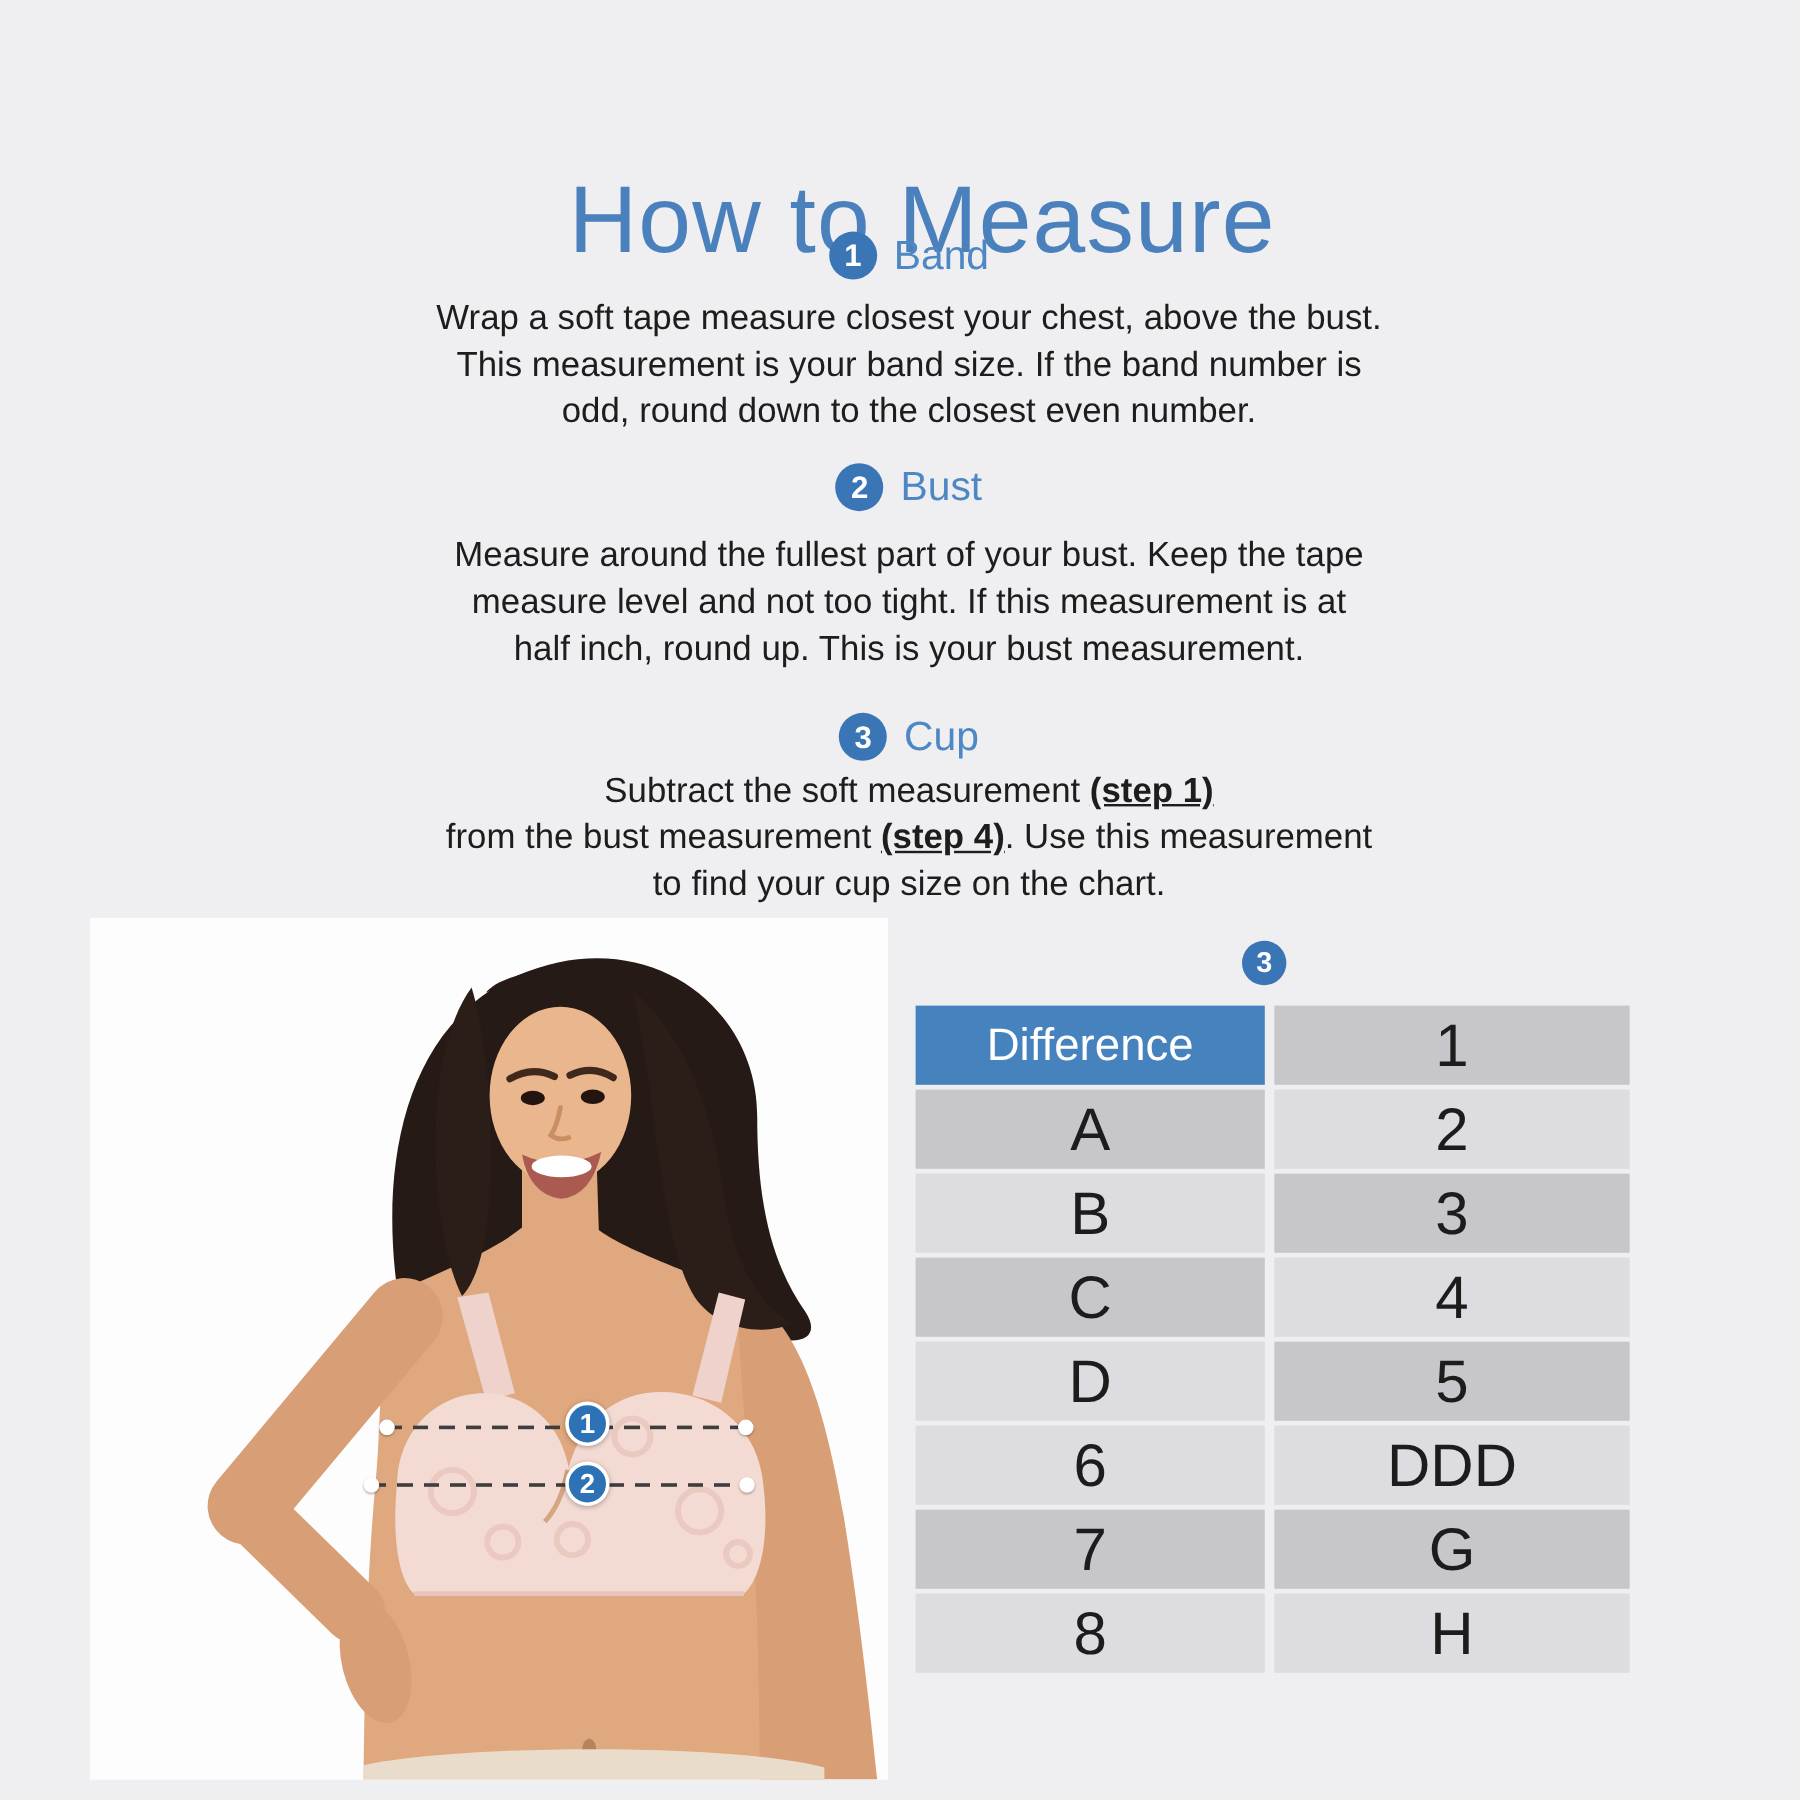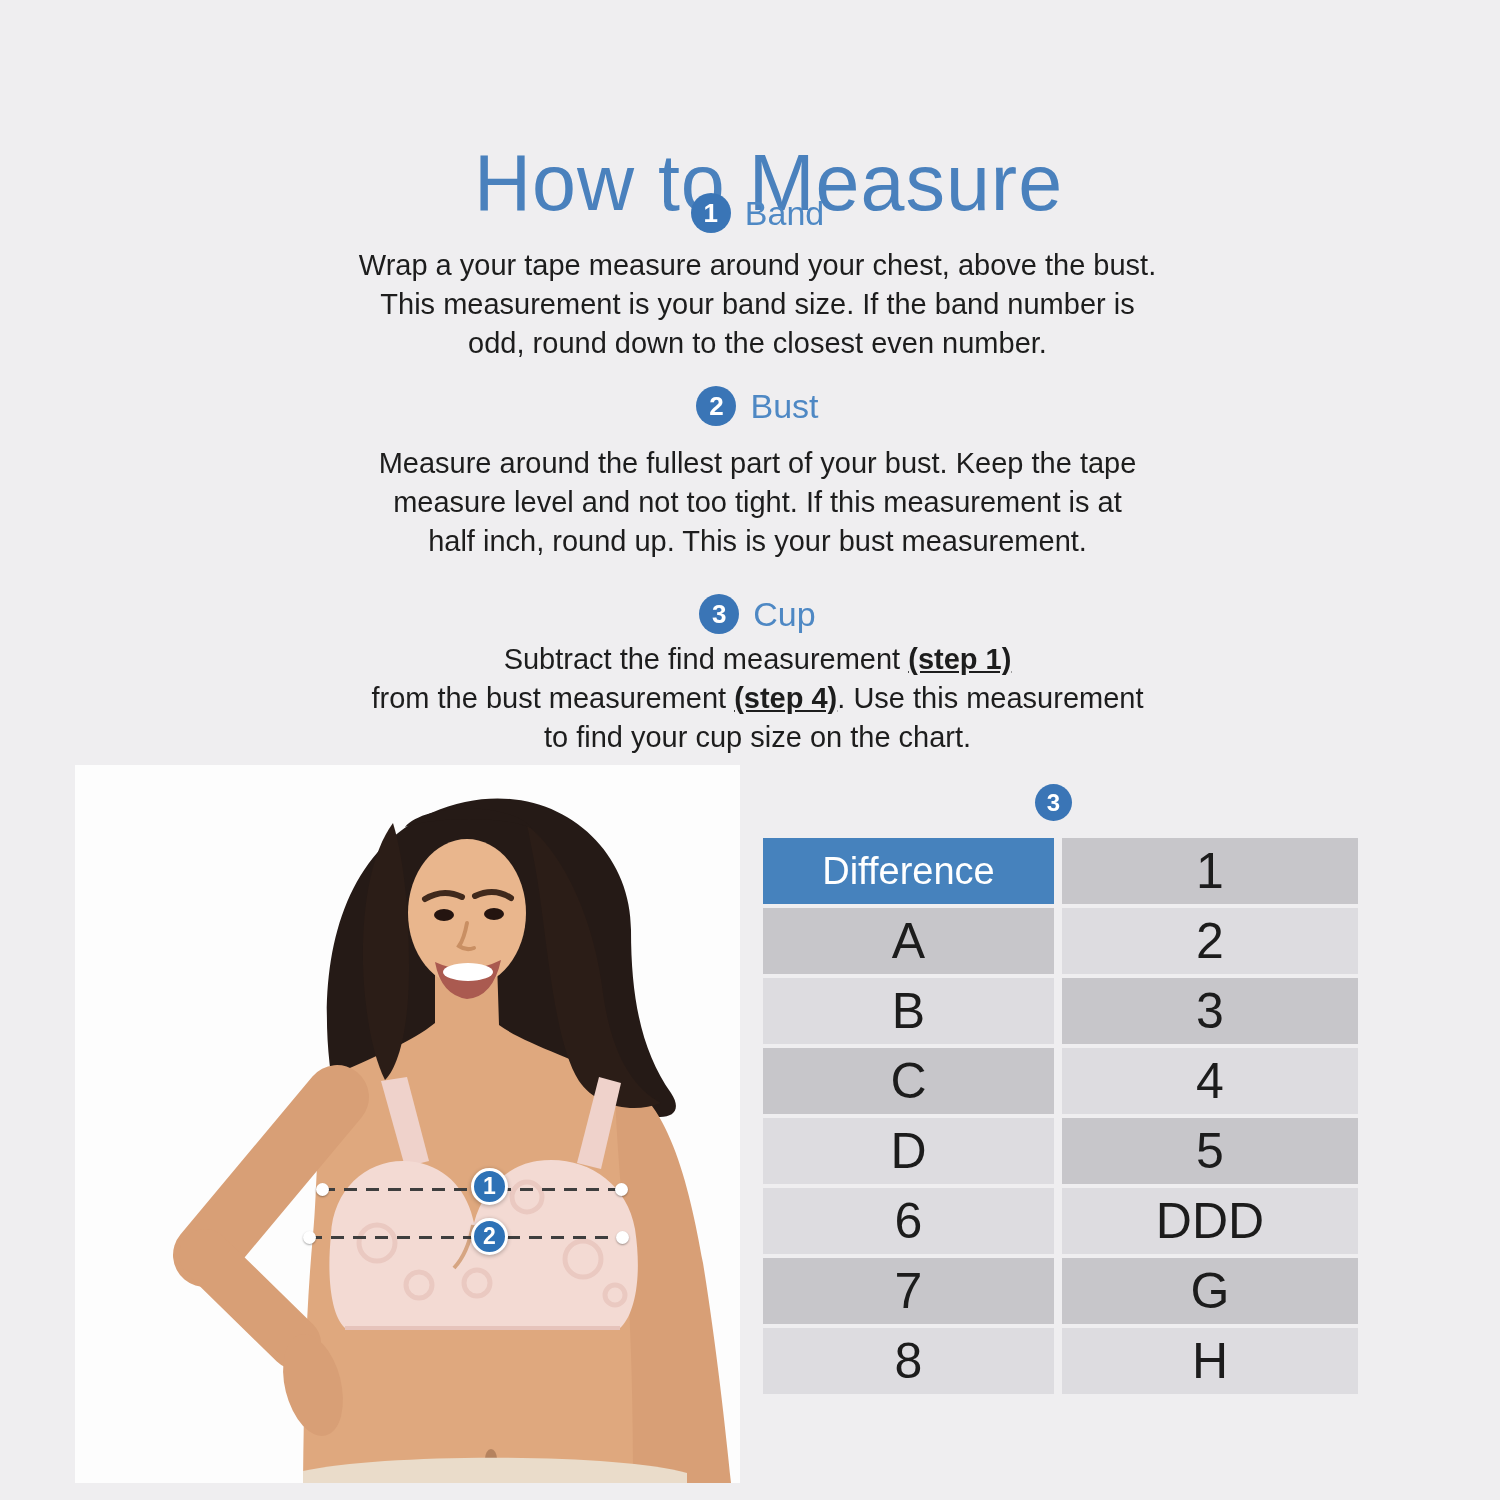"Wrap a your tape measure" span { text: your tape measure around -> soft tape measure closest }
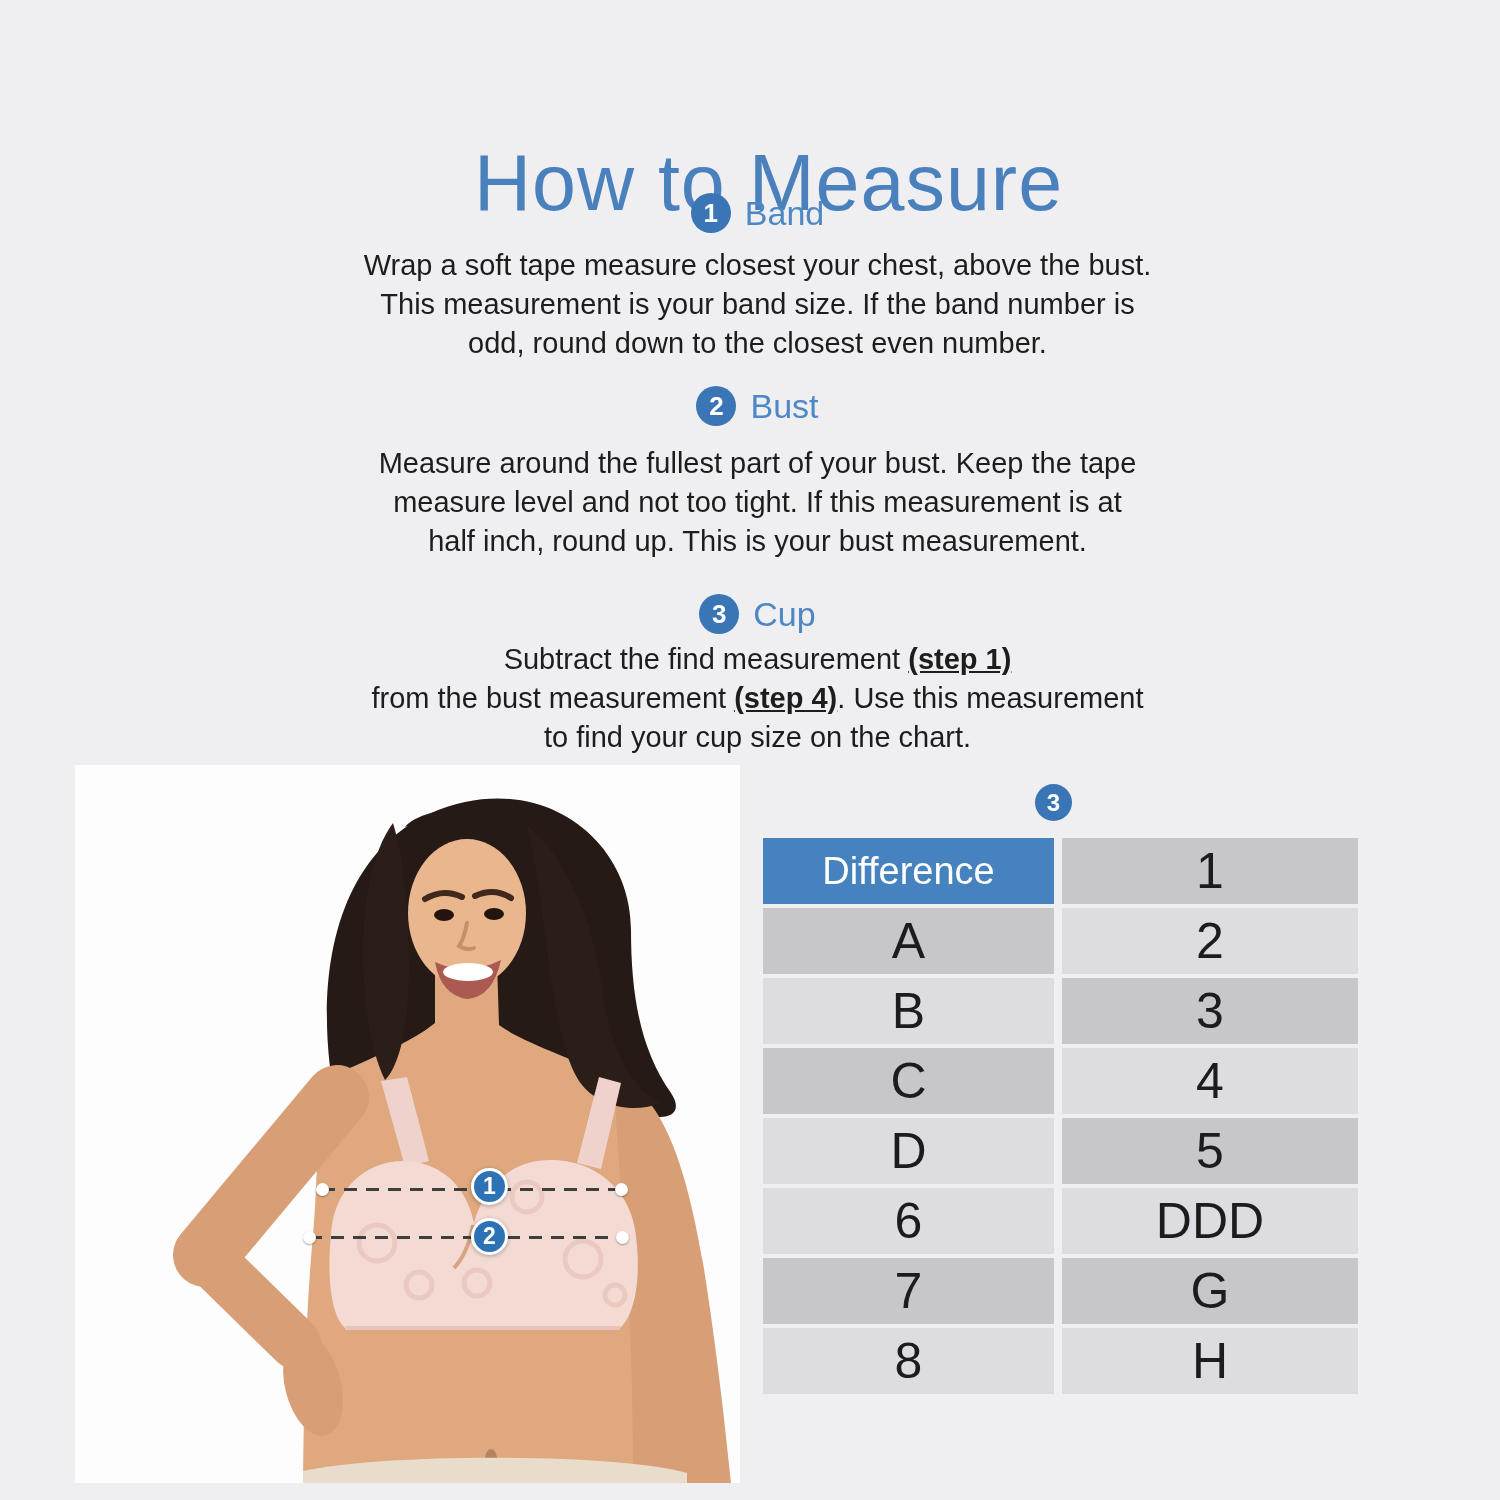"Subtract the find measurement" span { text: find -> soft }
